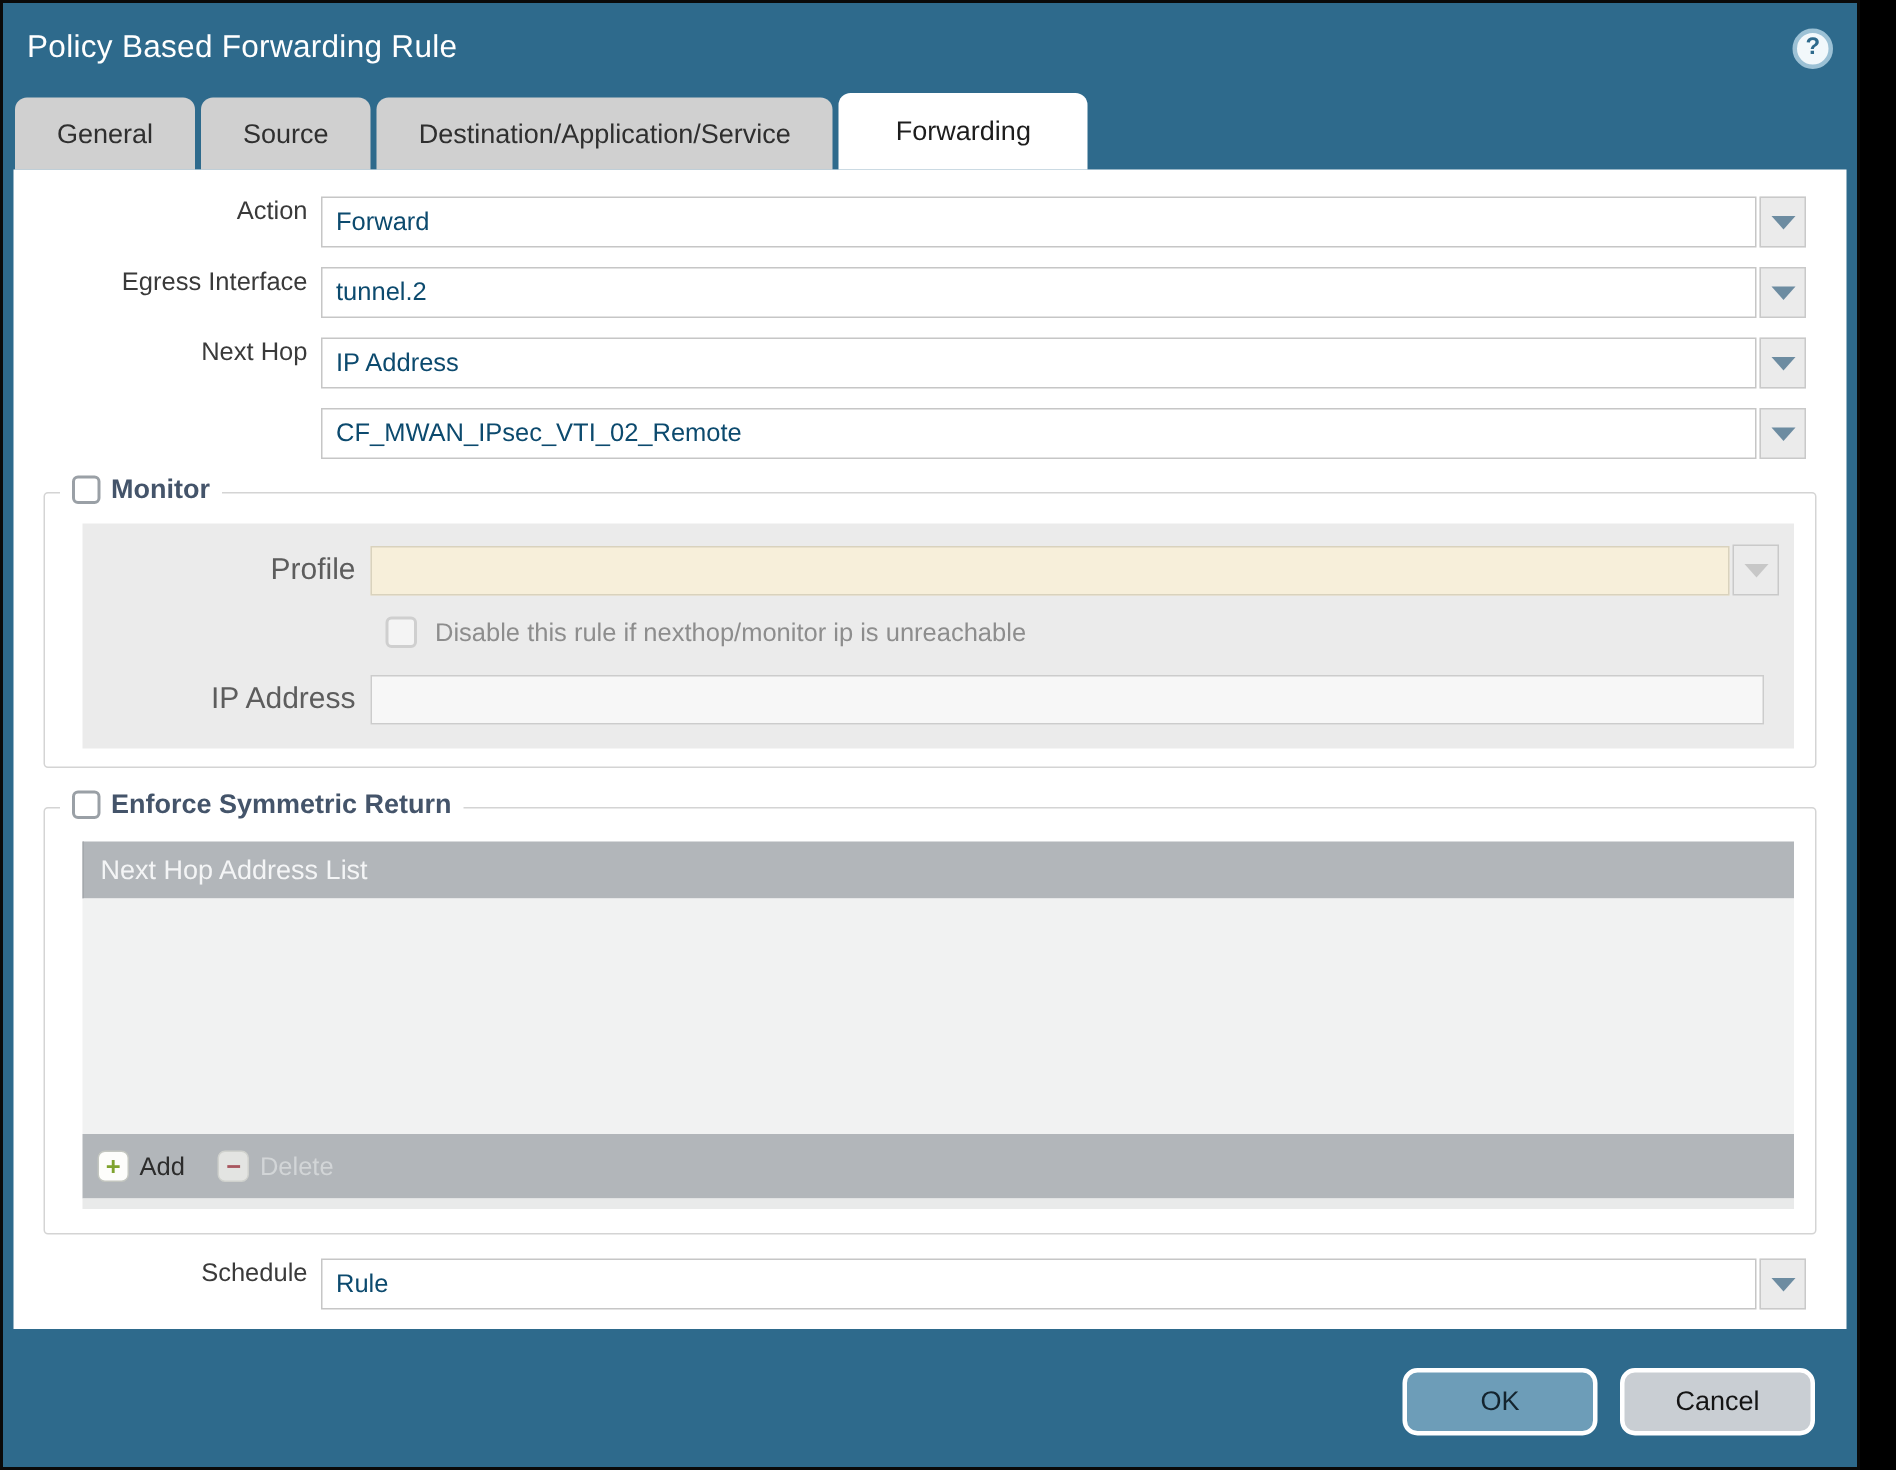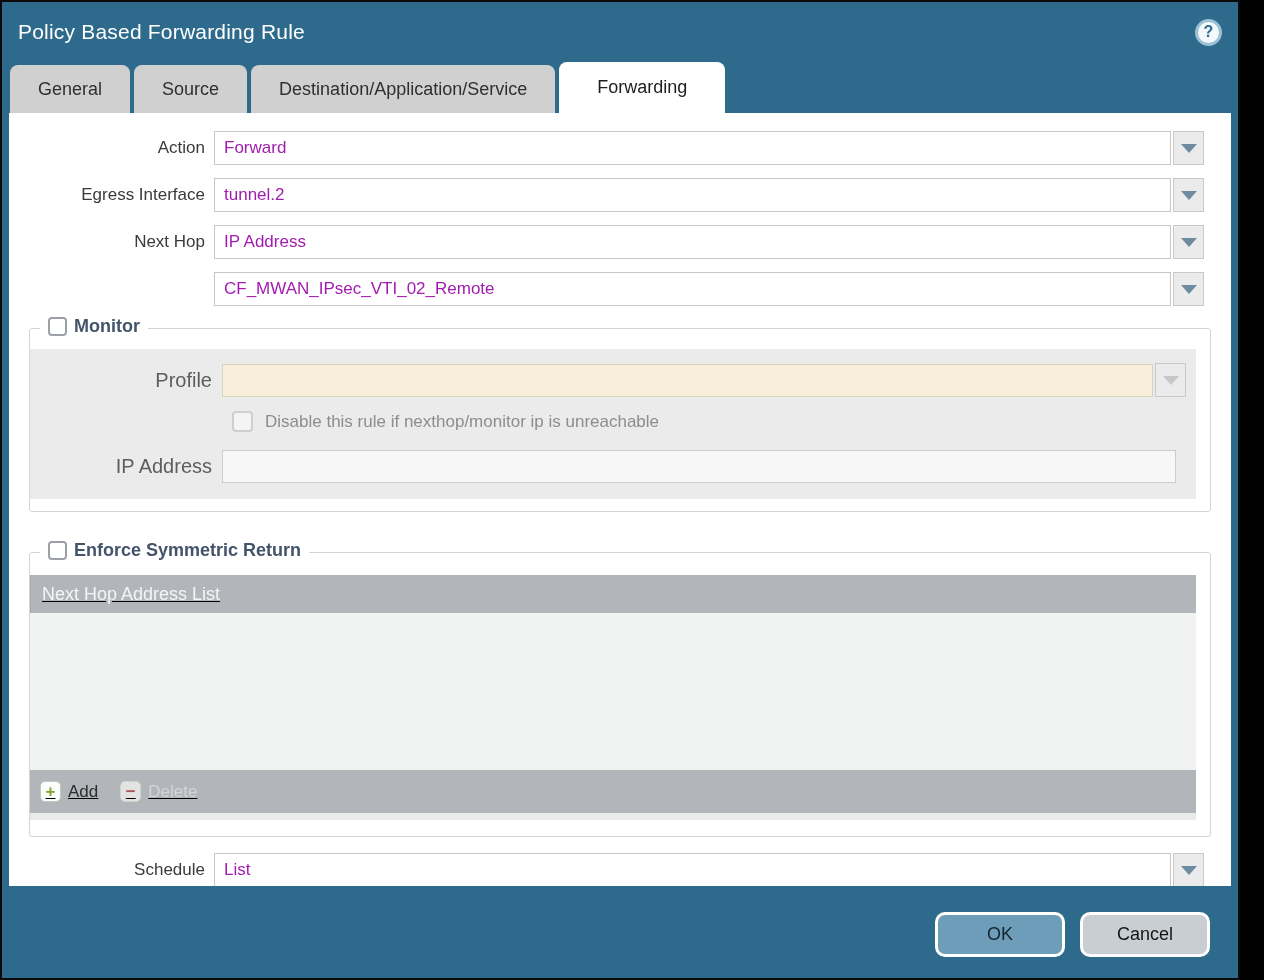"Action" .form-row { align-items: center -> flex-start }
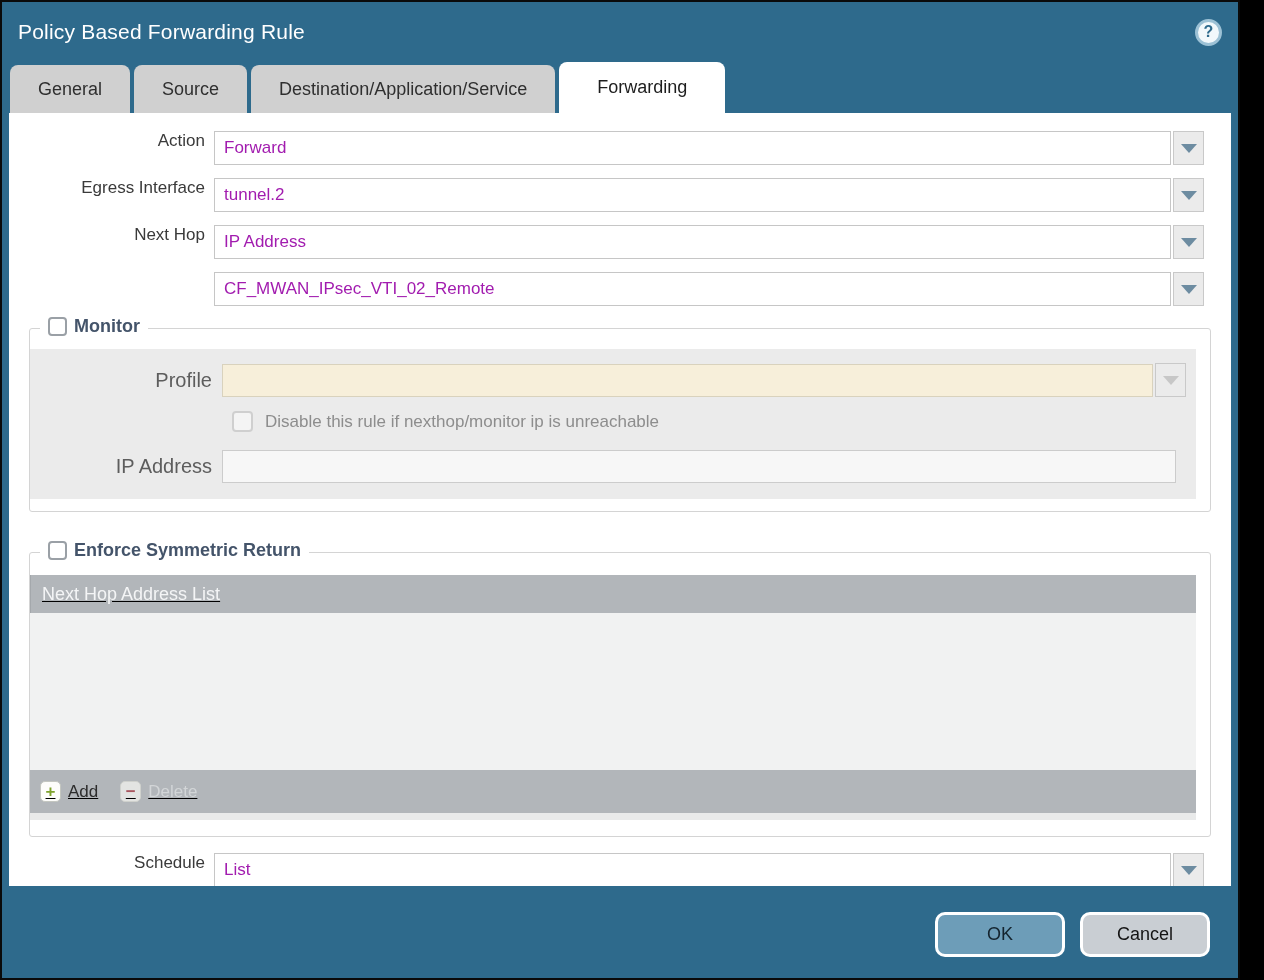"Forward" .field .fvalue { color: #a21caf -> #0c4a6e }
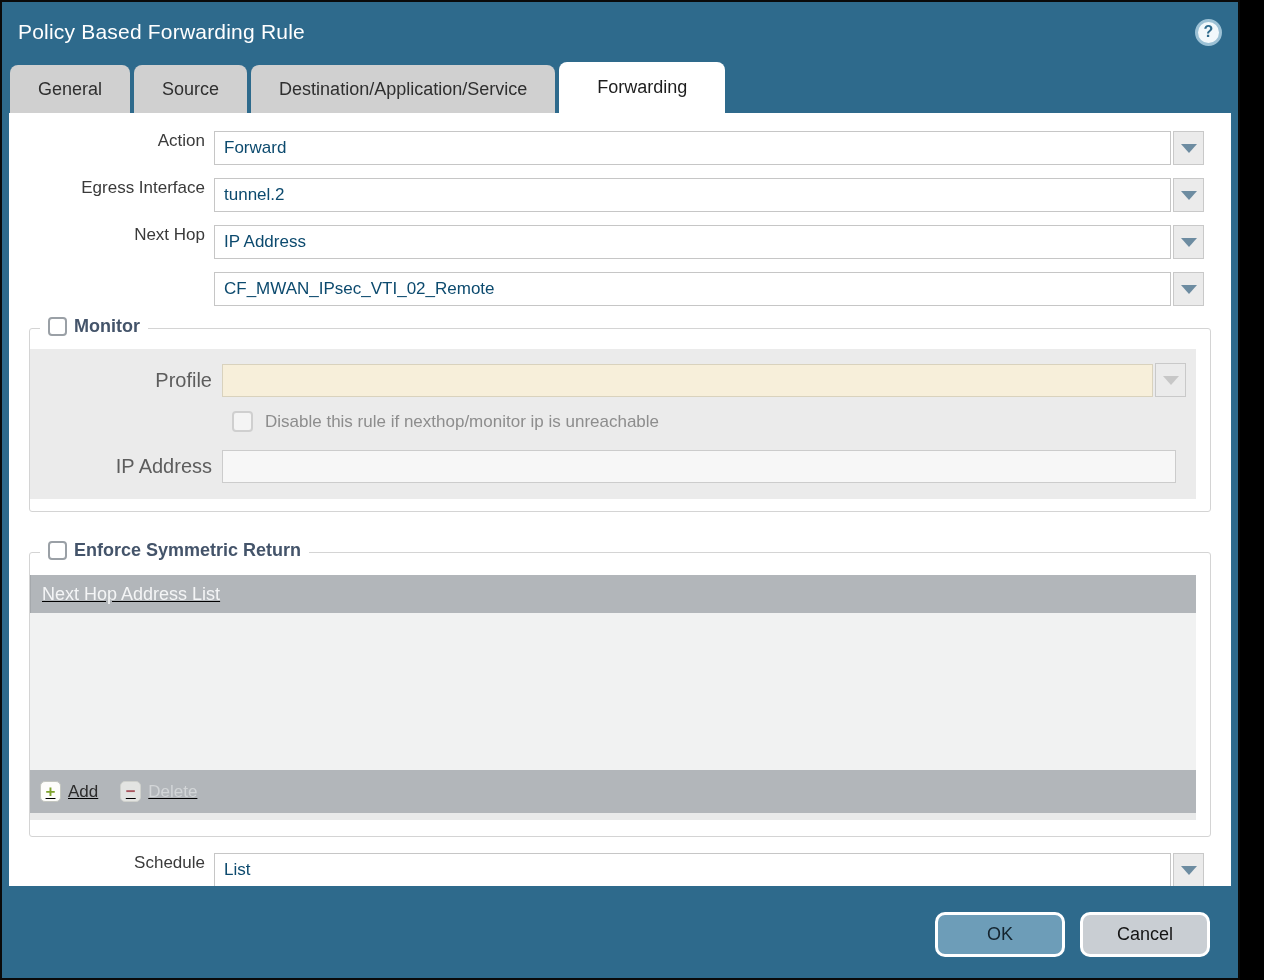"Monitor" .fs { padding: 14px 14px 12px 0 -> 14px 14px 12px 25px }
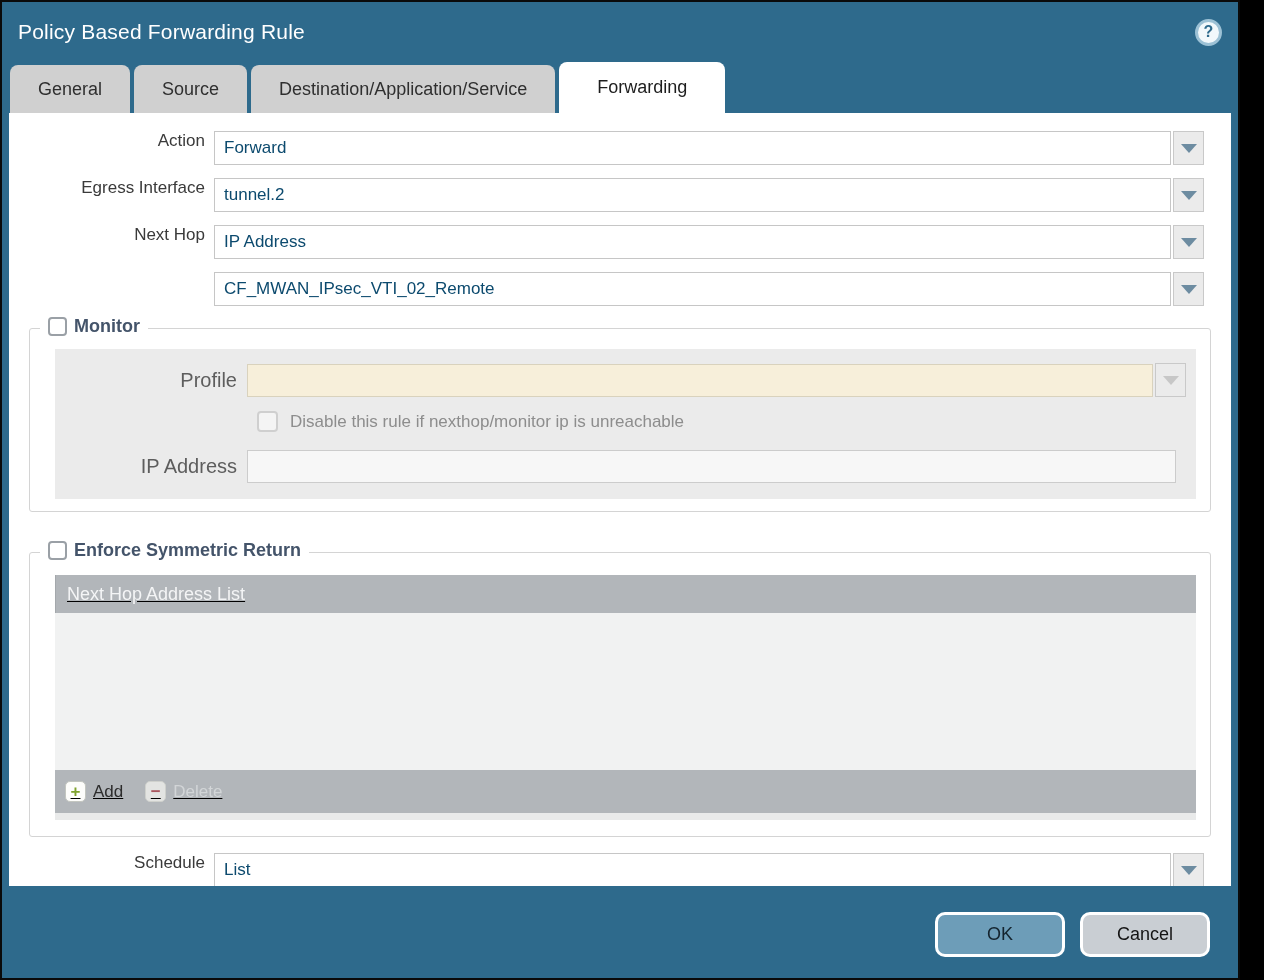"Enforce Symmetric Return" div.fs { margin-top: 40px -> 26px; text-decoration: underline -> none }
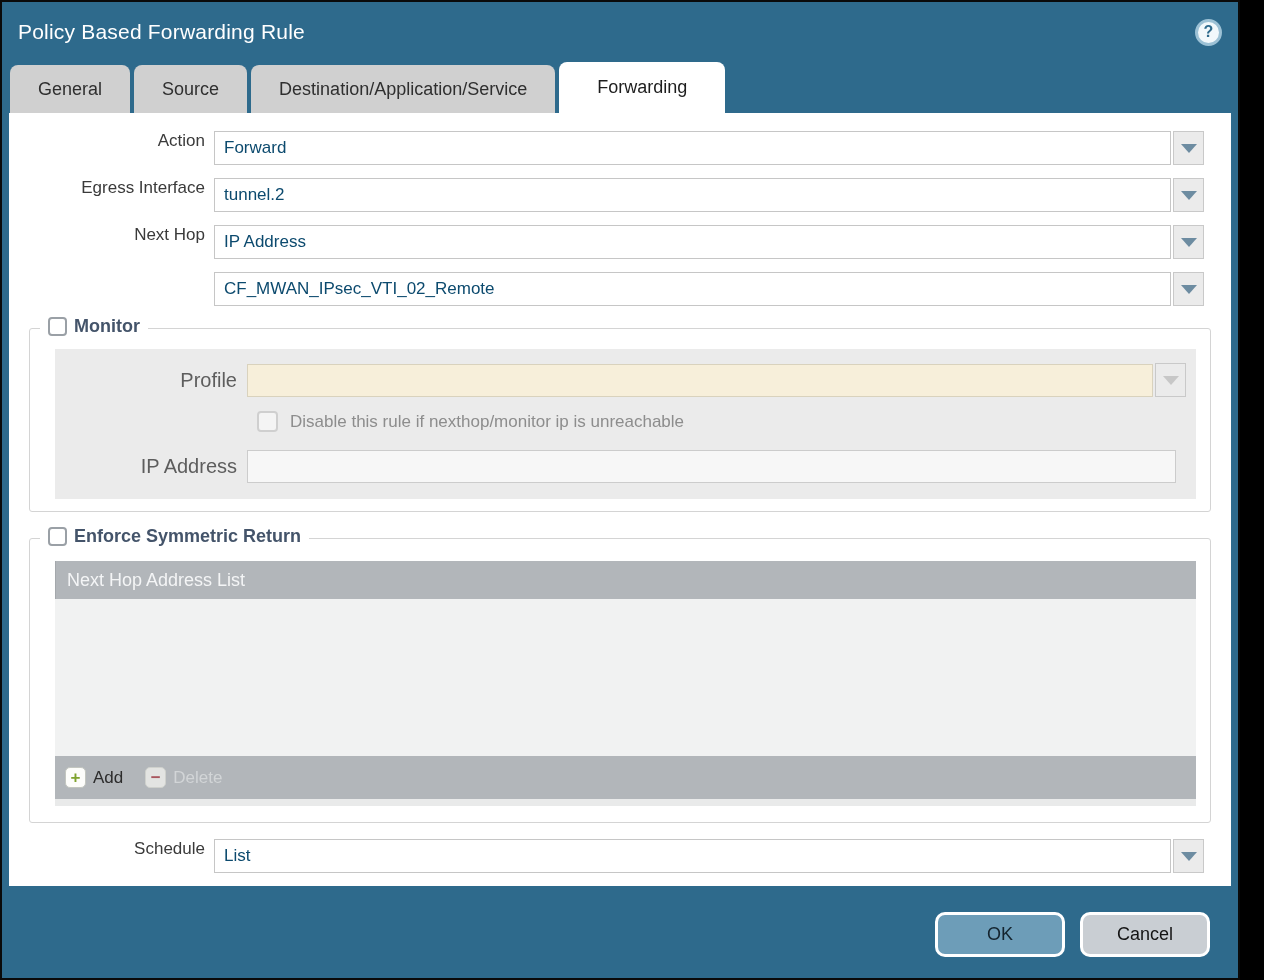"List" div.fvalue { text: List -> Rule }
